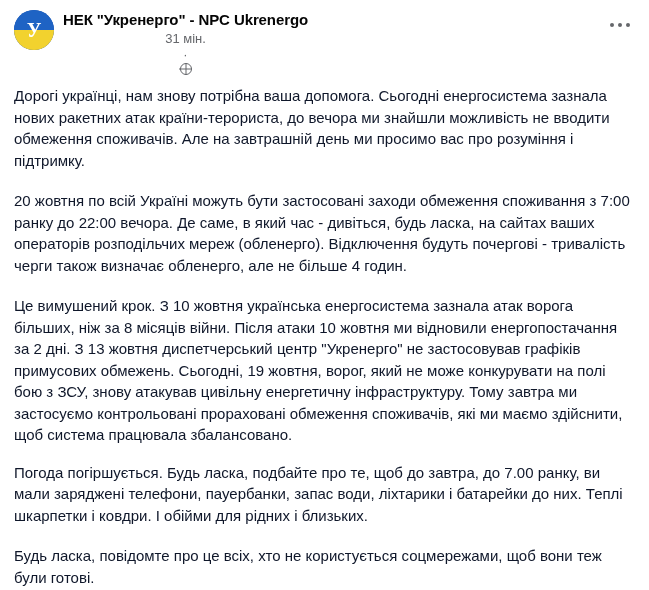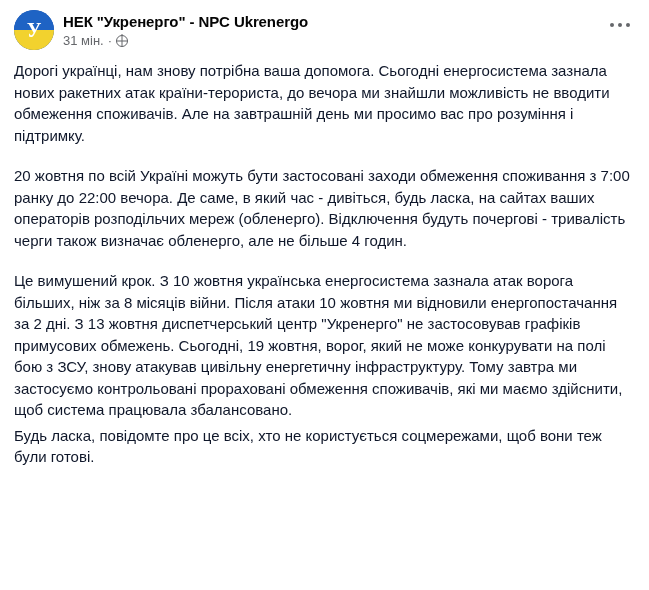"31 мін." .meta-row { flex-direction: none -> column }
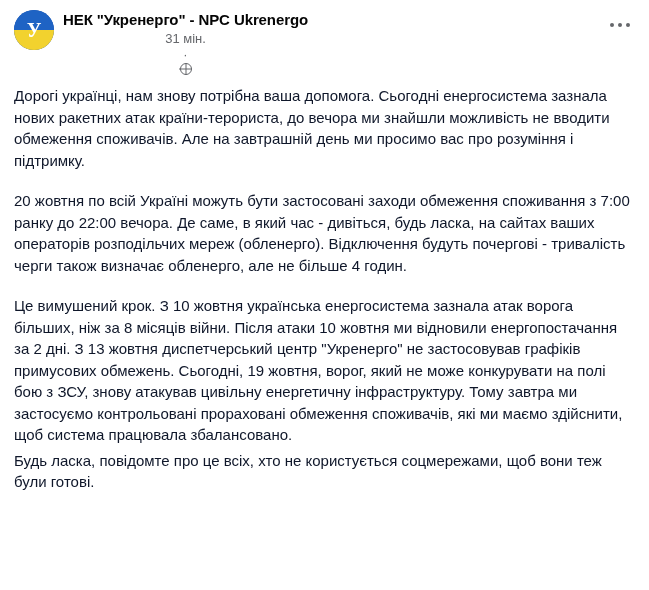"Це вимушений крок. З 10" .post-body p.tight { margin-bottom: 4px -> 16px }
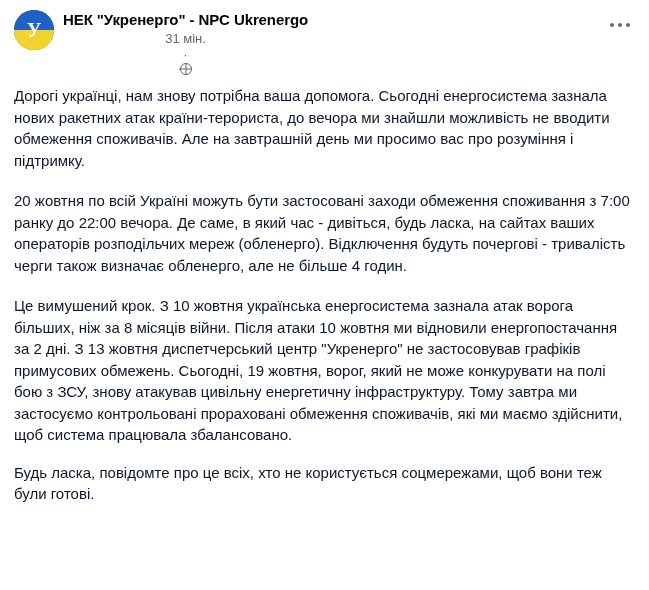"Погода погіршується. Будь ласка," p { html: none -> <p>Погода погіршується. Будь ласка, подбайте про те, щоб до завтра, до 7.00 ранку, ви мали заряджені телефони, пауербанки, запас води, ліхтарики і батарейки до них. Теплі шкарпетки і ковдри. І обійми для рідних і близьких.</p> }
